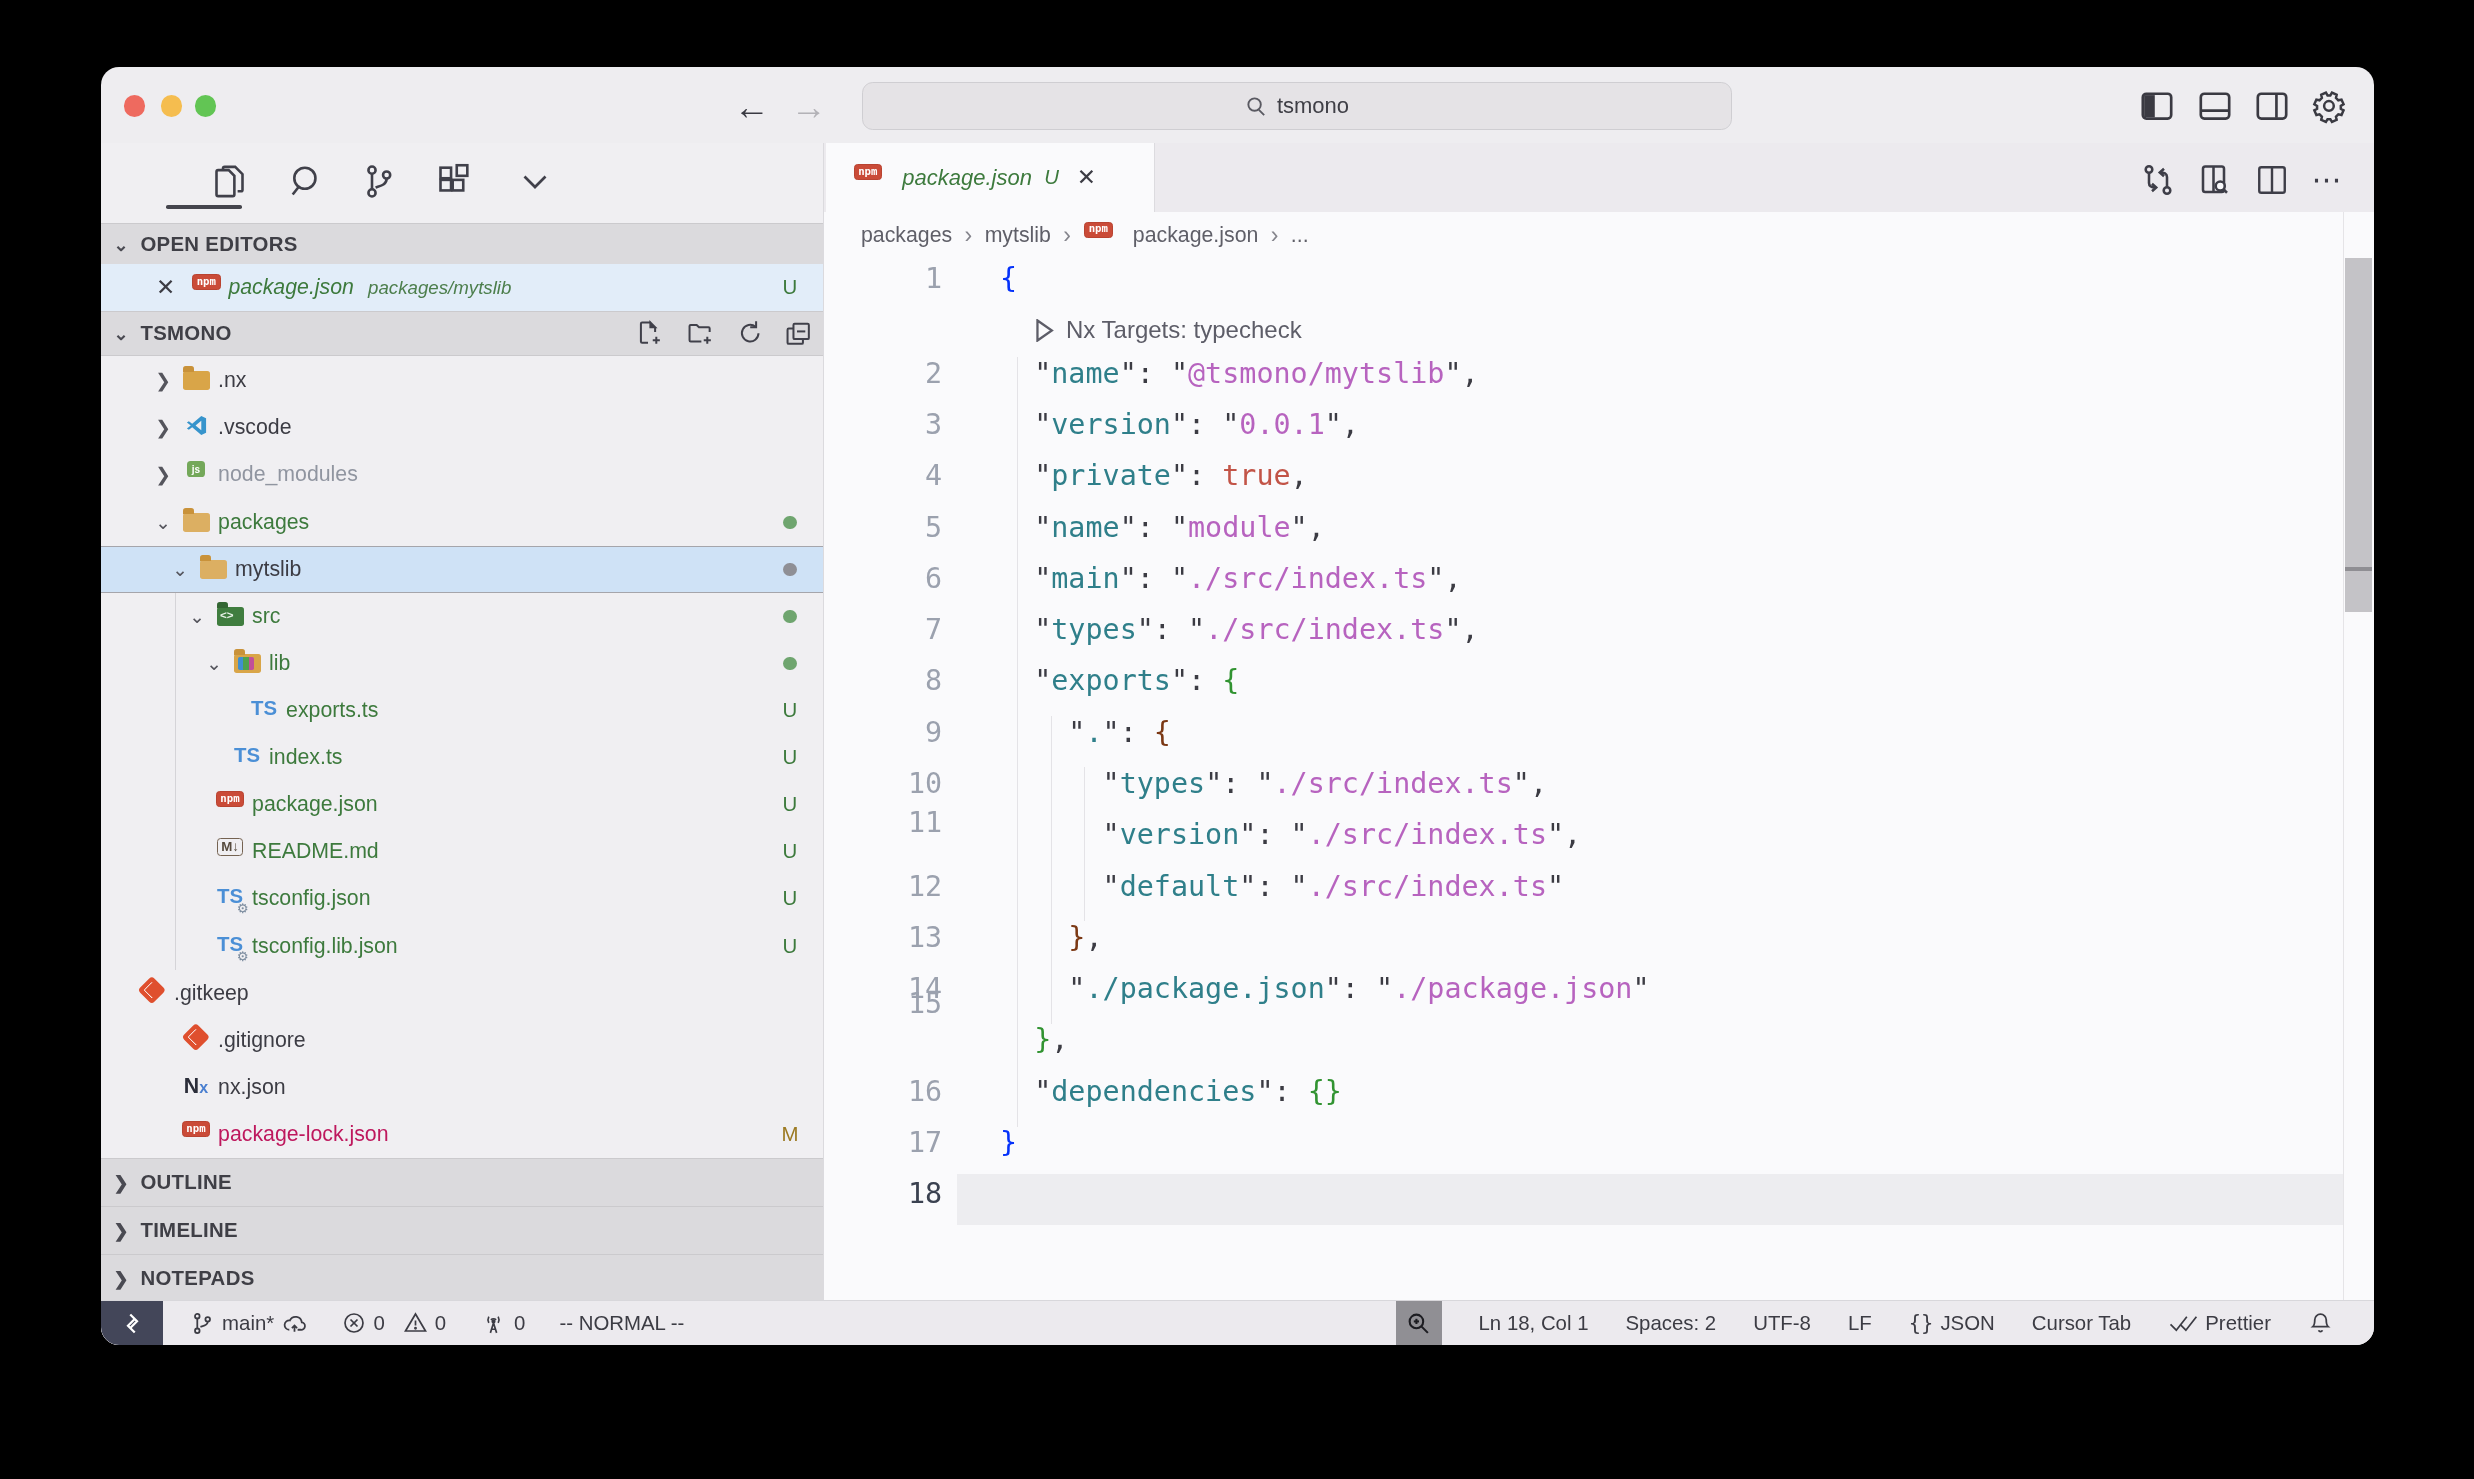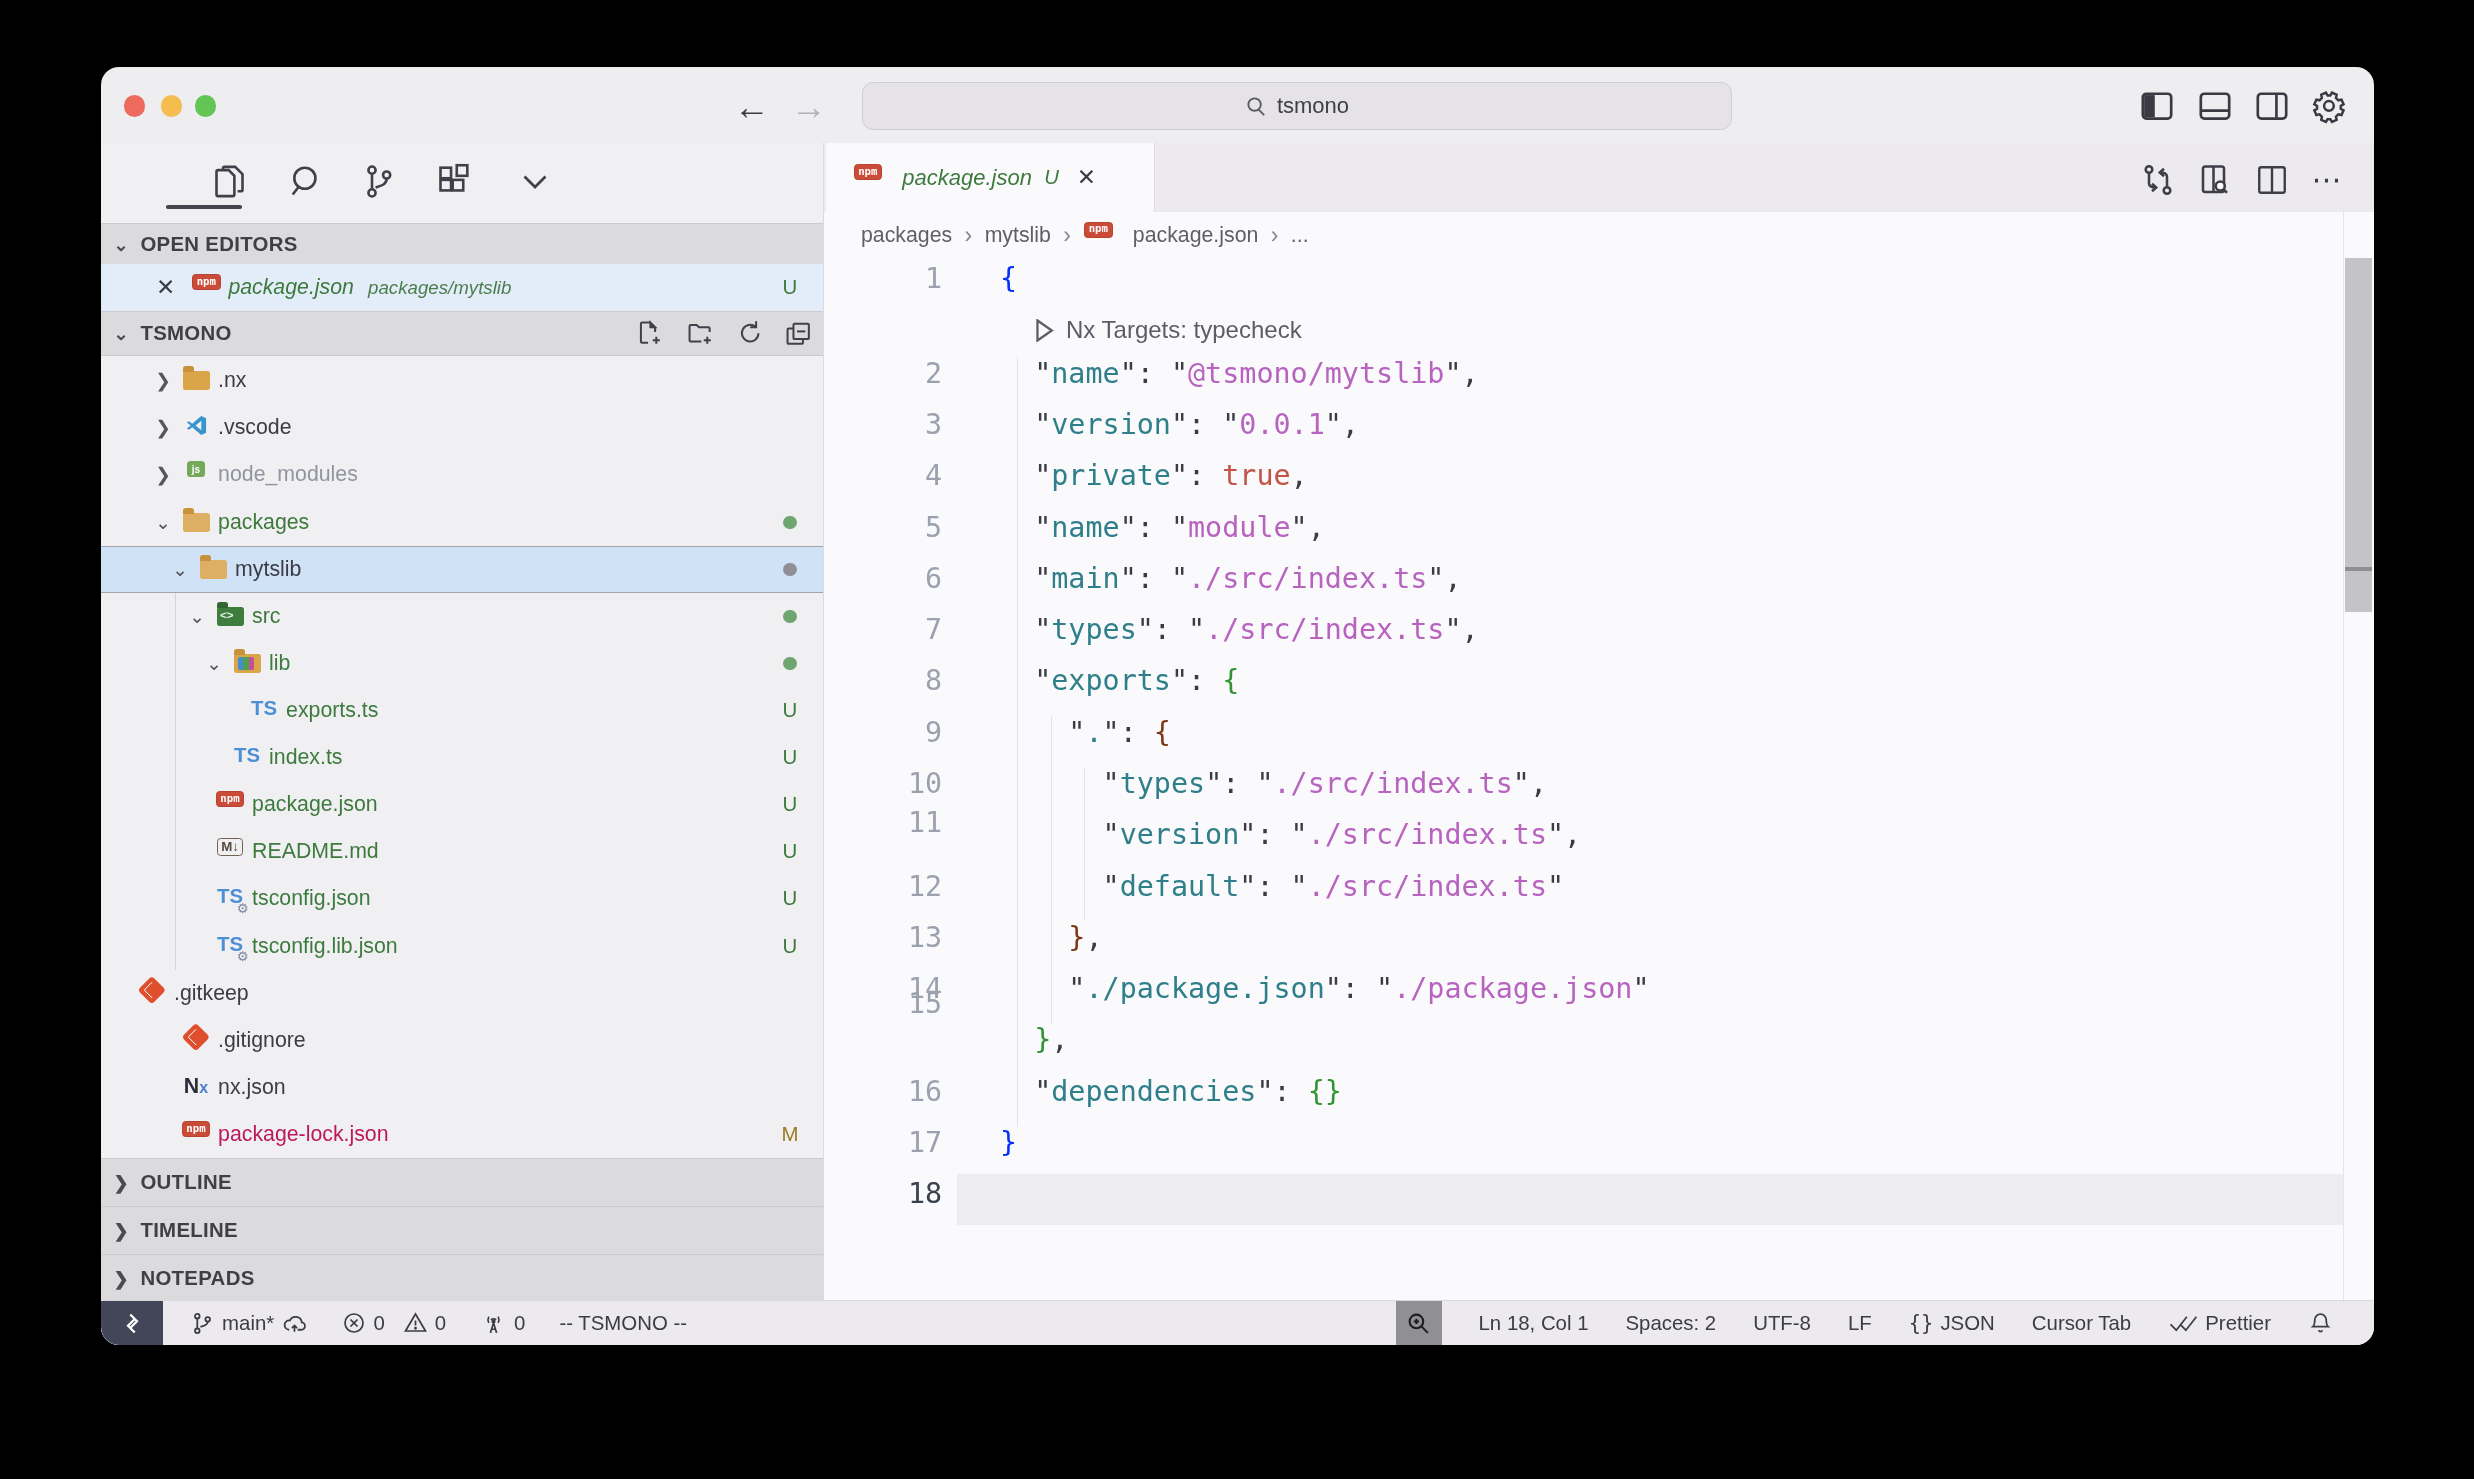"-- TSMONO --" span { text: TSMONO -> NORMAL }
